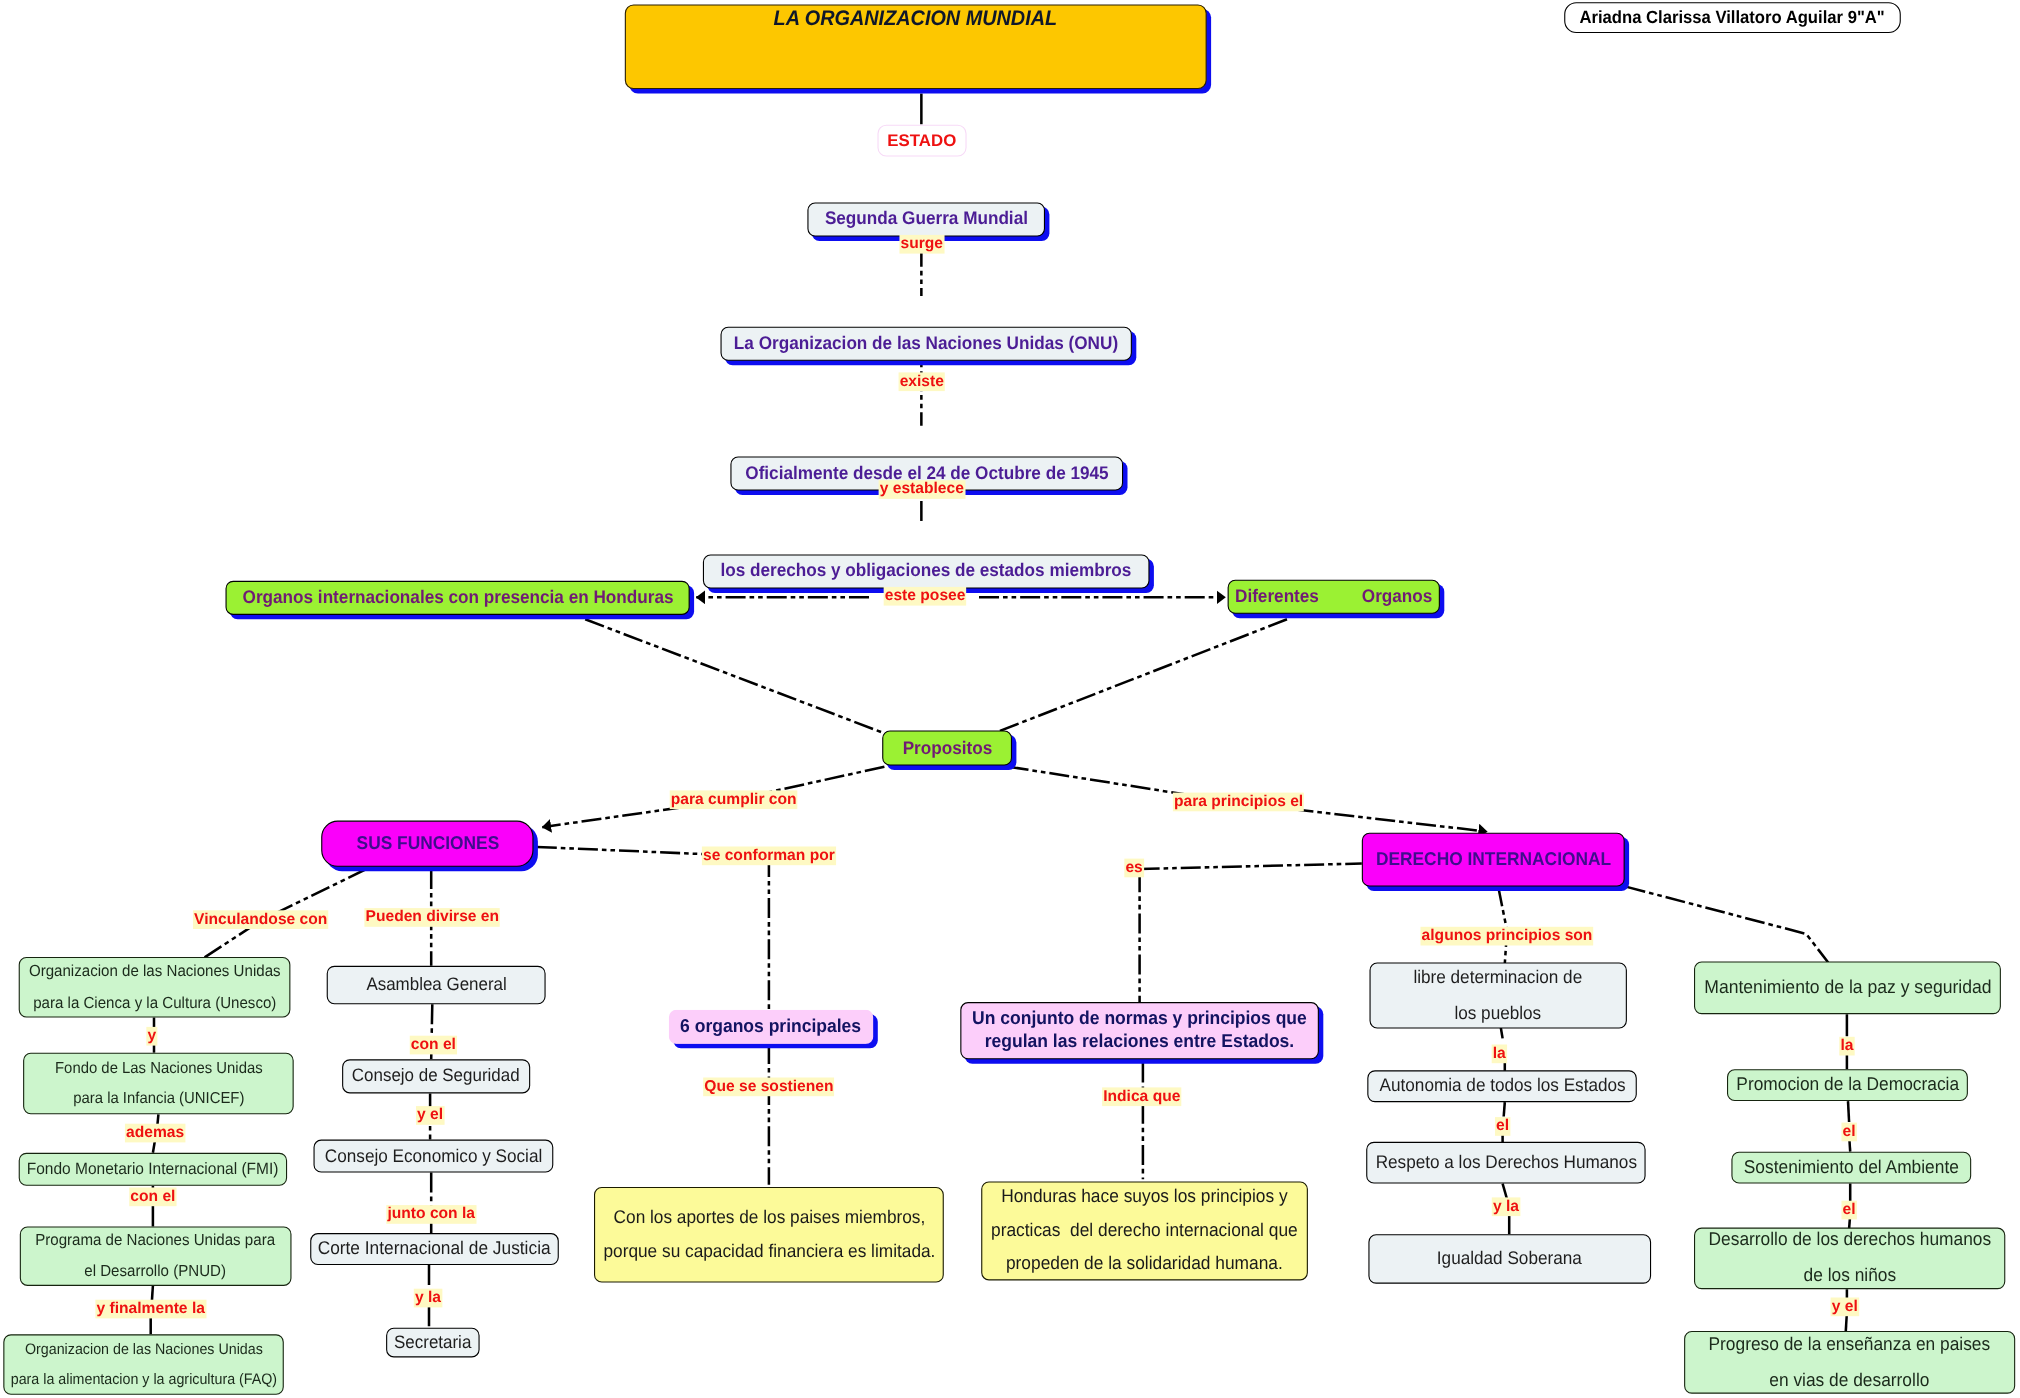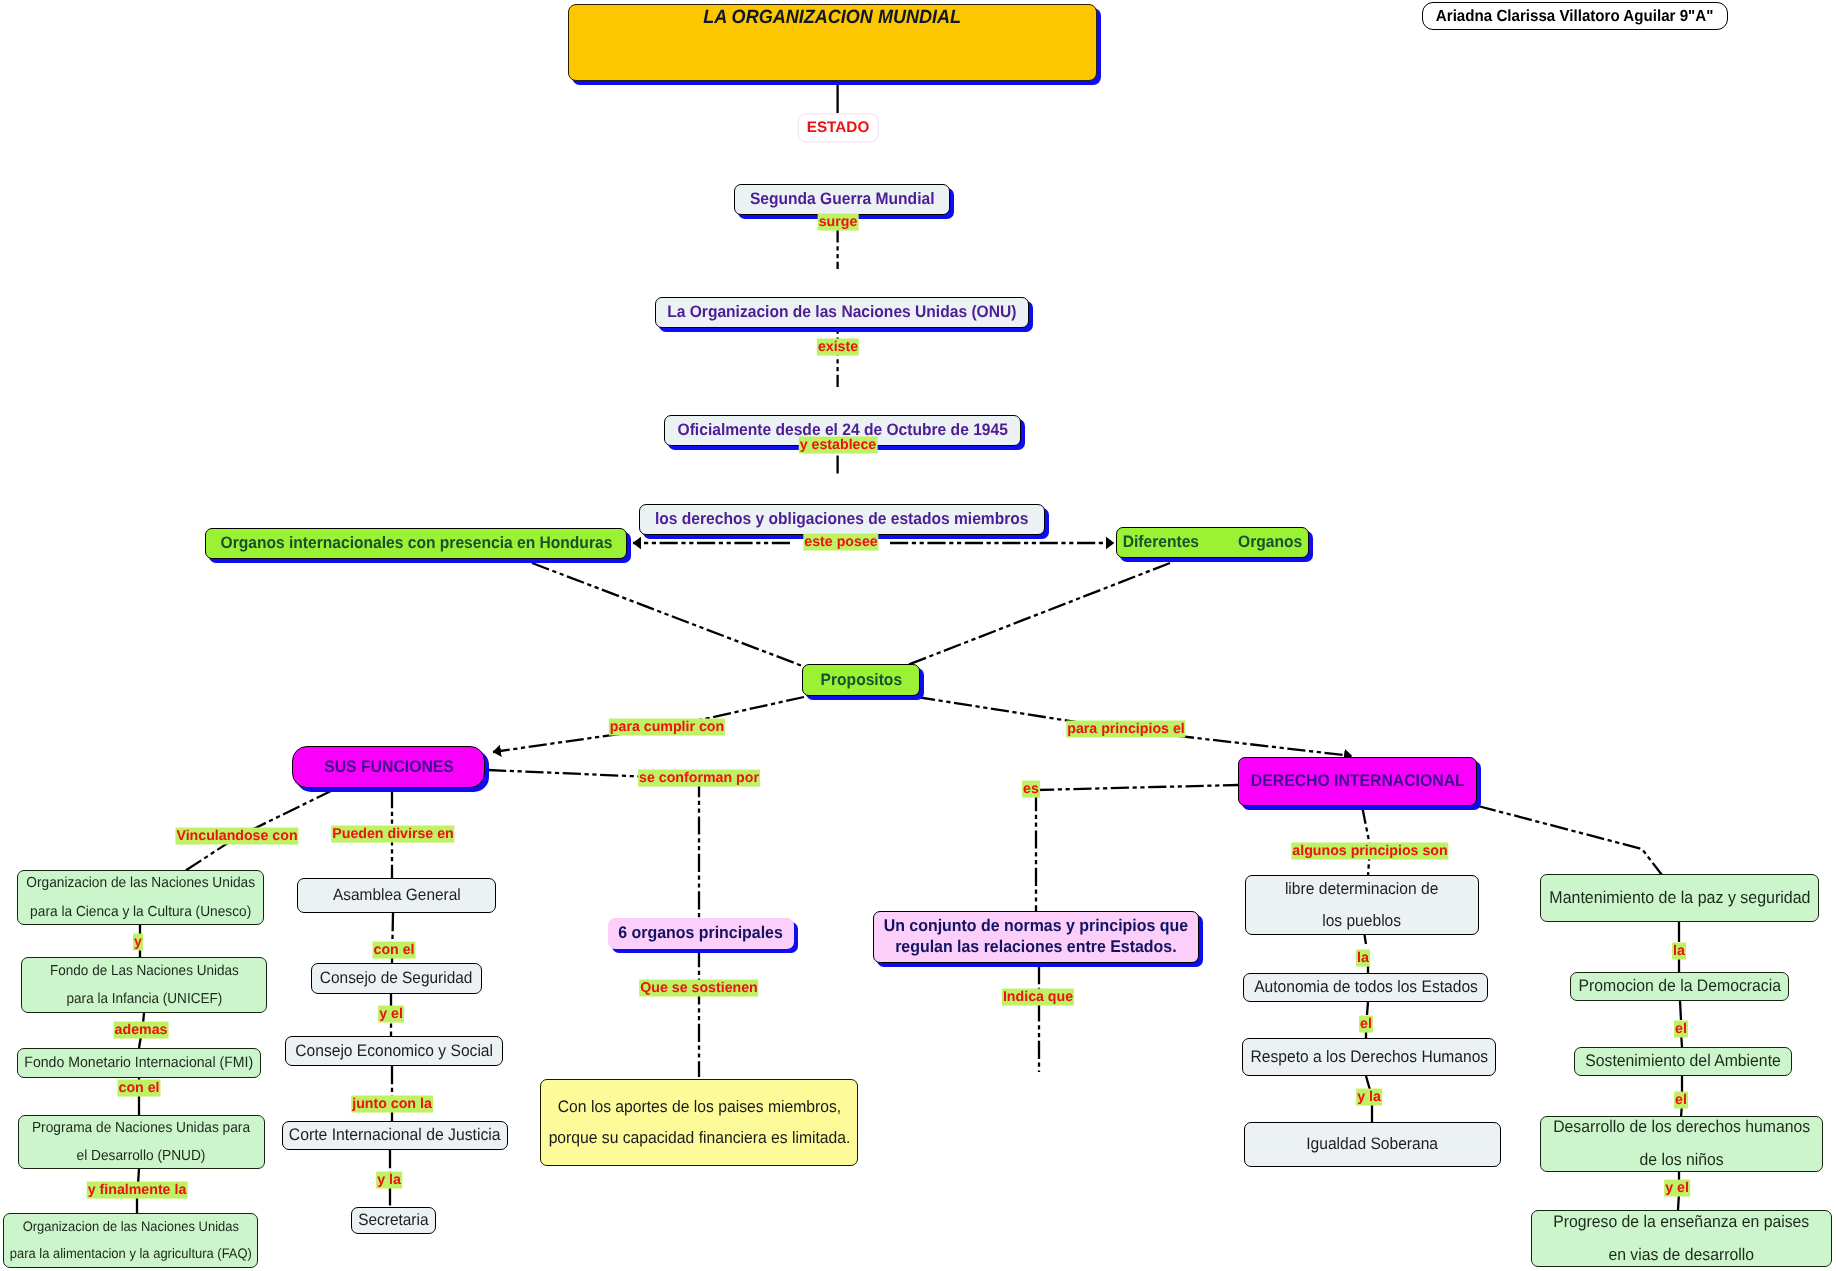"surge" .lbl { background: #bef264 -> #fef9c3 }
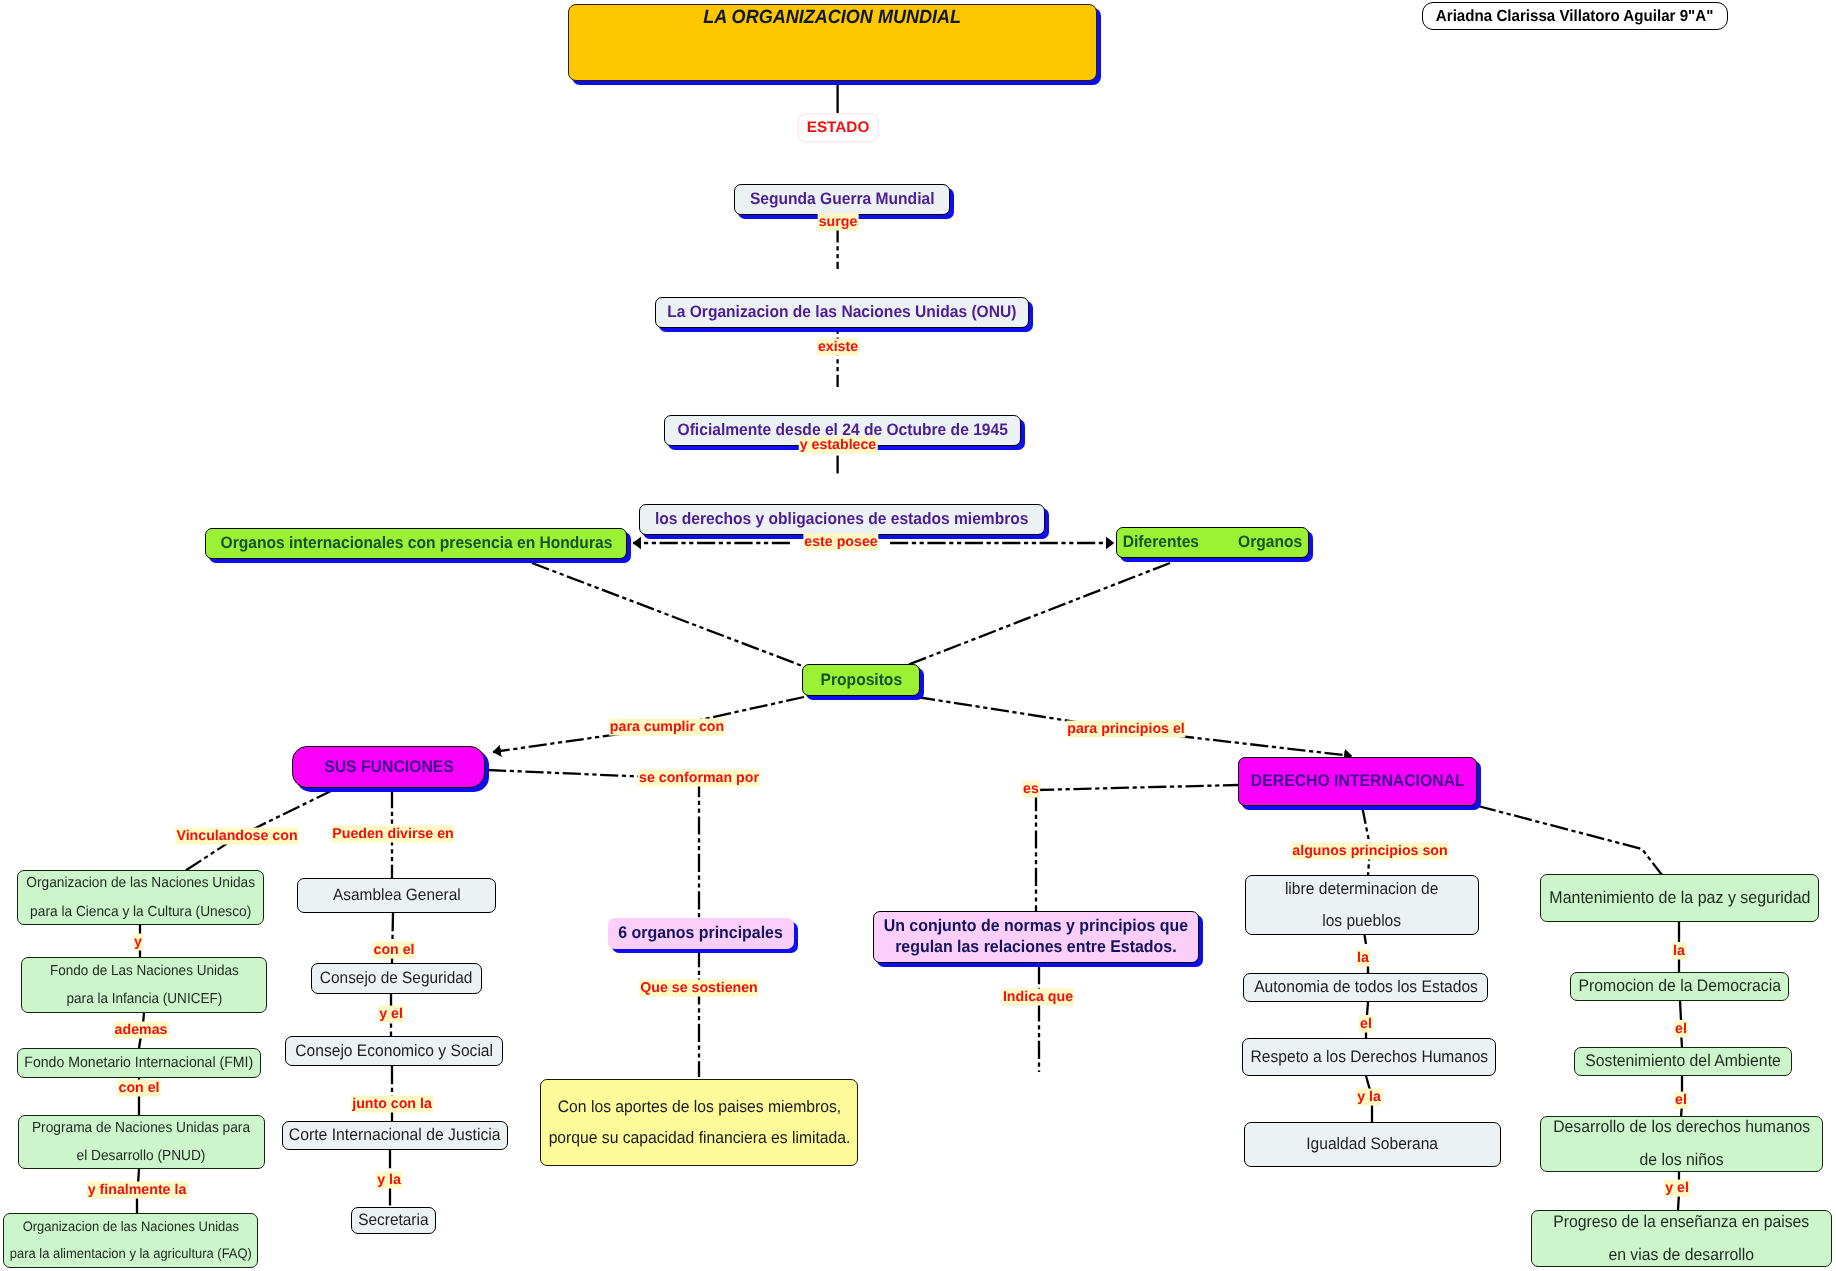"Organos internacionales con presencia en" .green { color: #14532d -> #701a75 }
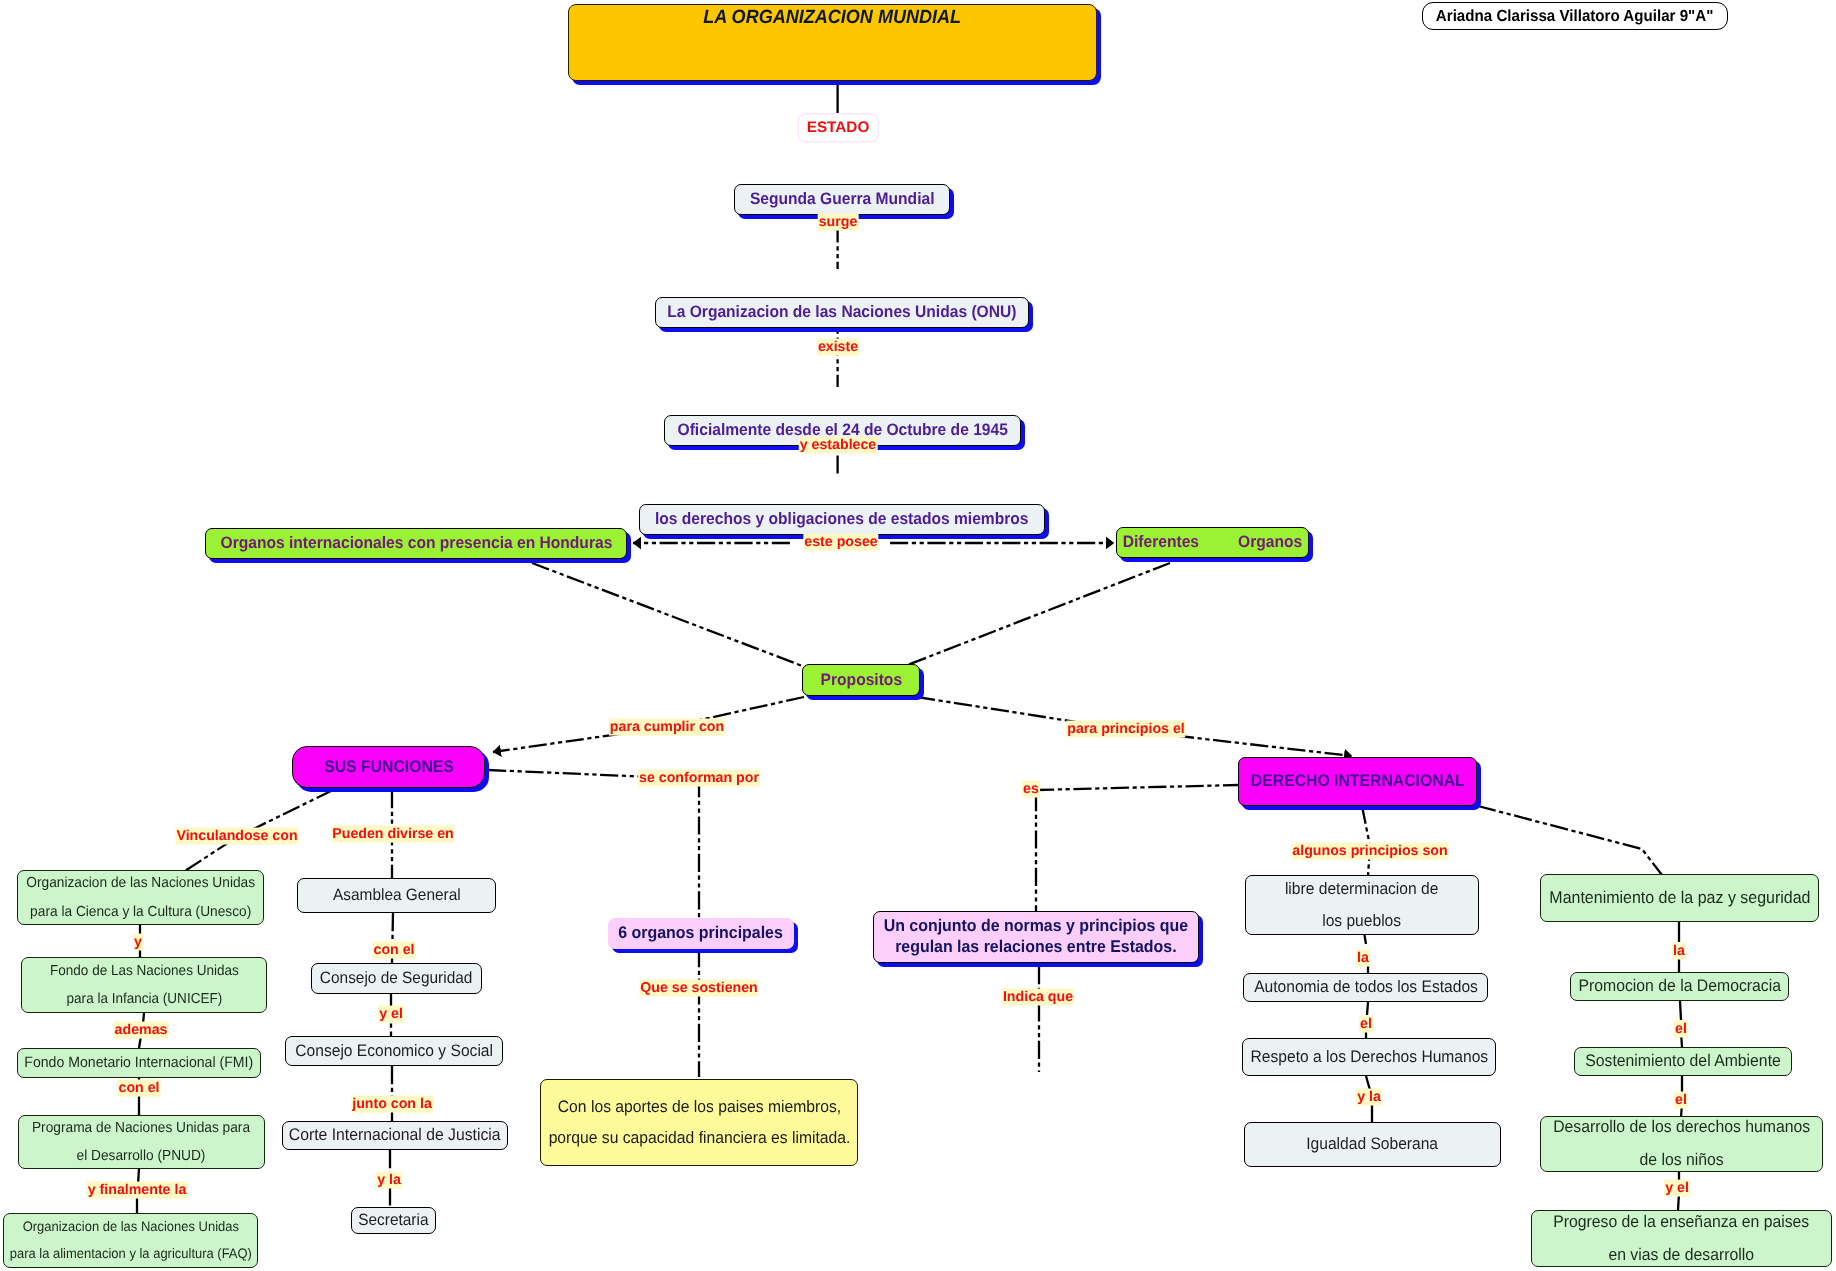"Honduras hace suyos los principios" div.node { html: none -> <div> <span><div>Honduras hace suyos los principios y</div><div>practicas del derecho internacional que</div><div>propeden de la solidaridad humana.</div></span> </div> }
